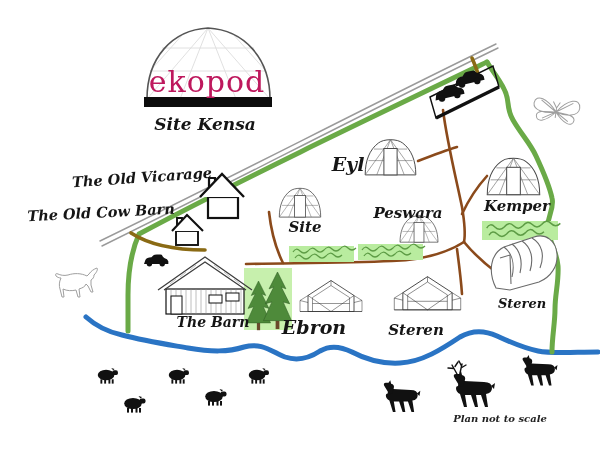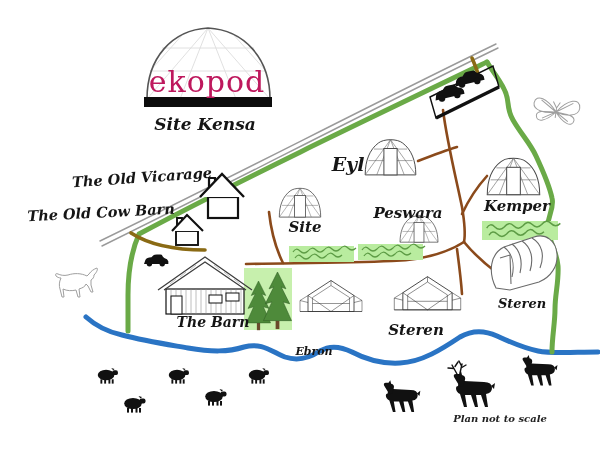"Ebron" div.label { font-size: 11px -> 19px; margin-top: 24px -> none }
